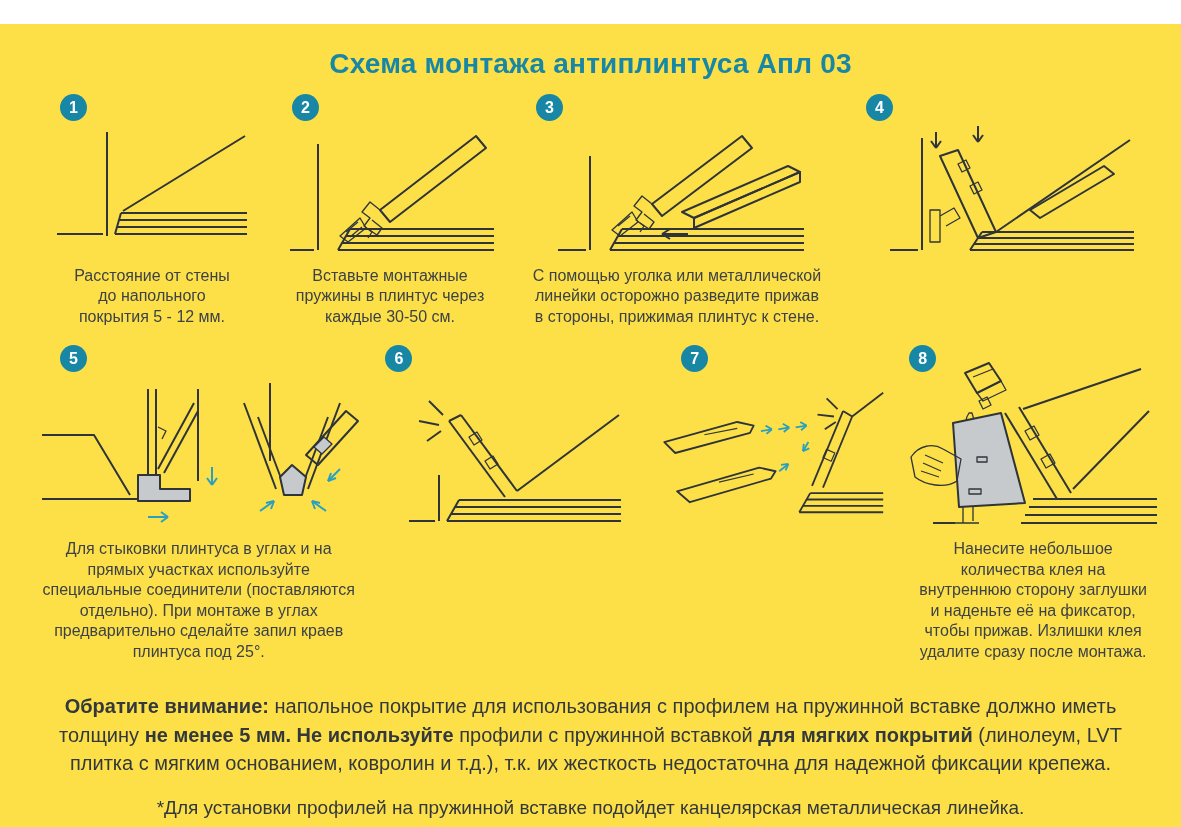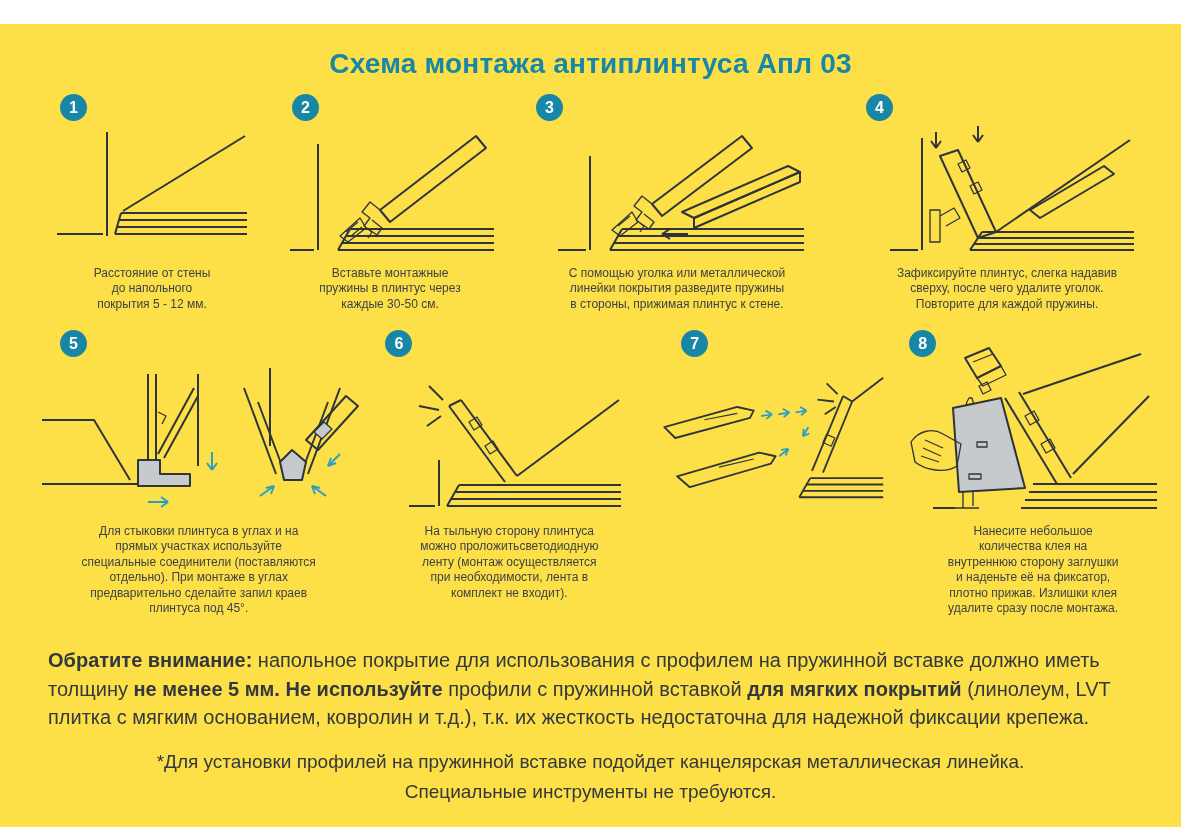"Расстояние от стены" .caption { font-size: 12px -> 16px }
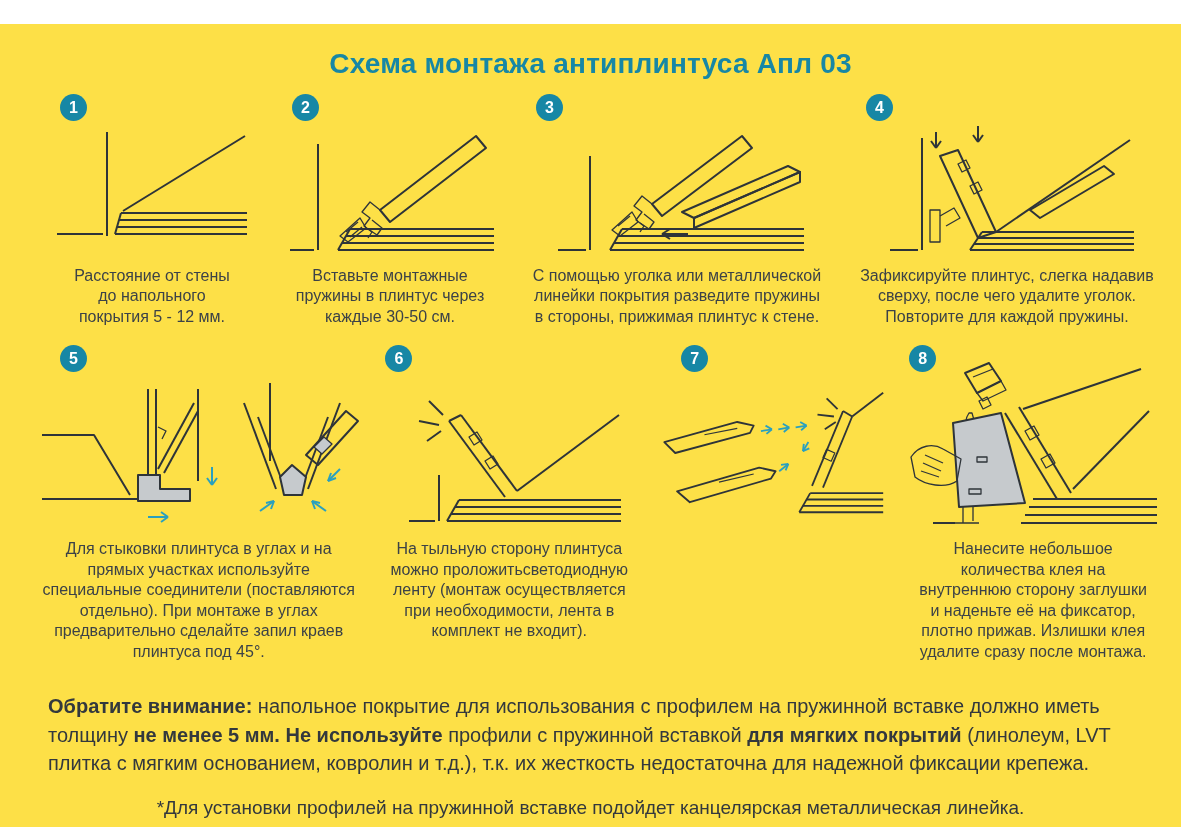"С помощью уголка или металлической" div.caption { text: покрытия разведите пружины -> осторожно разведите прижав }
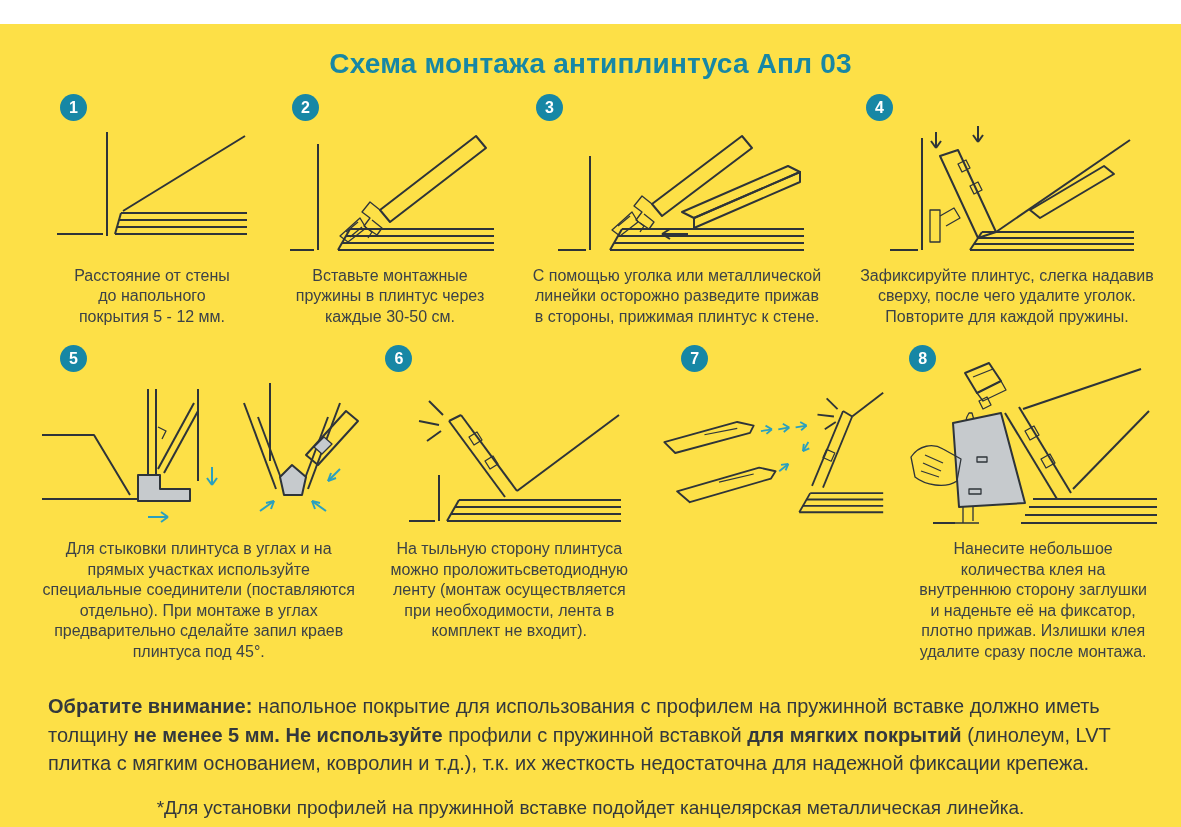"Зафиксируйте плинтус, слегка надавив" div.caption { html: <div>Зафиксируйте плинтус, слегка надавив сверху, после чего удалите уголок. Повторите для каждой пружины.</div> -> none }
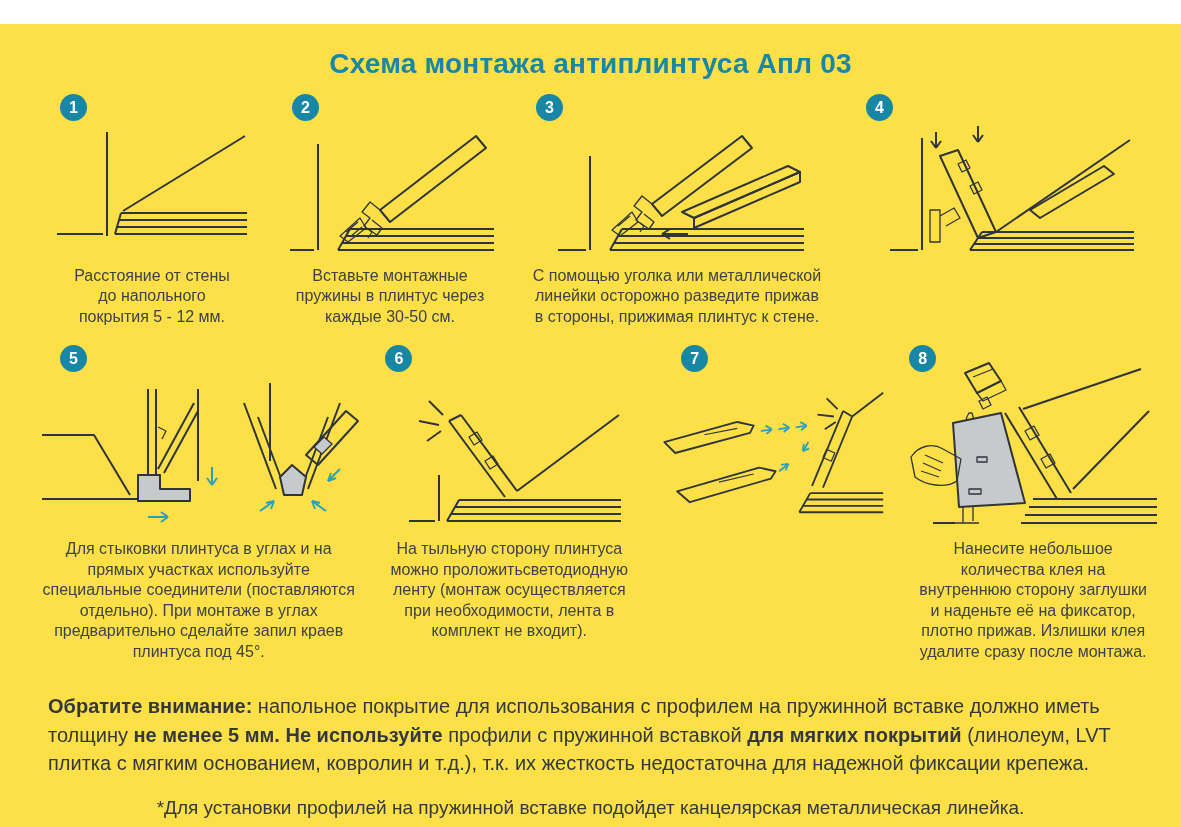"Для стыковки плинтуса в углах" div.caption { text: 45 -> 25 }
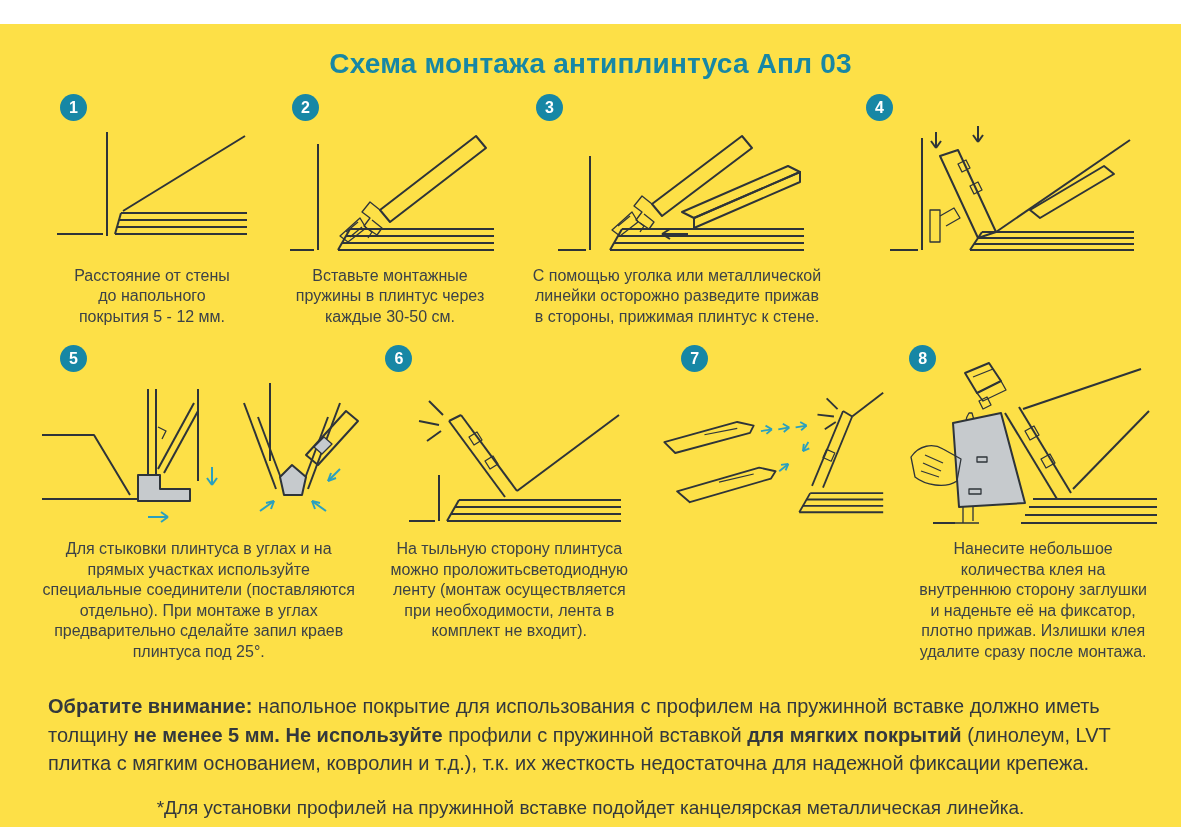"На тыльную сторону плинтуса" div.caption { html: <div>На тыльную сторону плинтуса можно проложитьсветодиодную ленту (монтаж осуществляется при необходимости, лента в комплект не входит).</div> -> none }
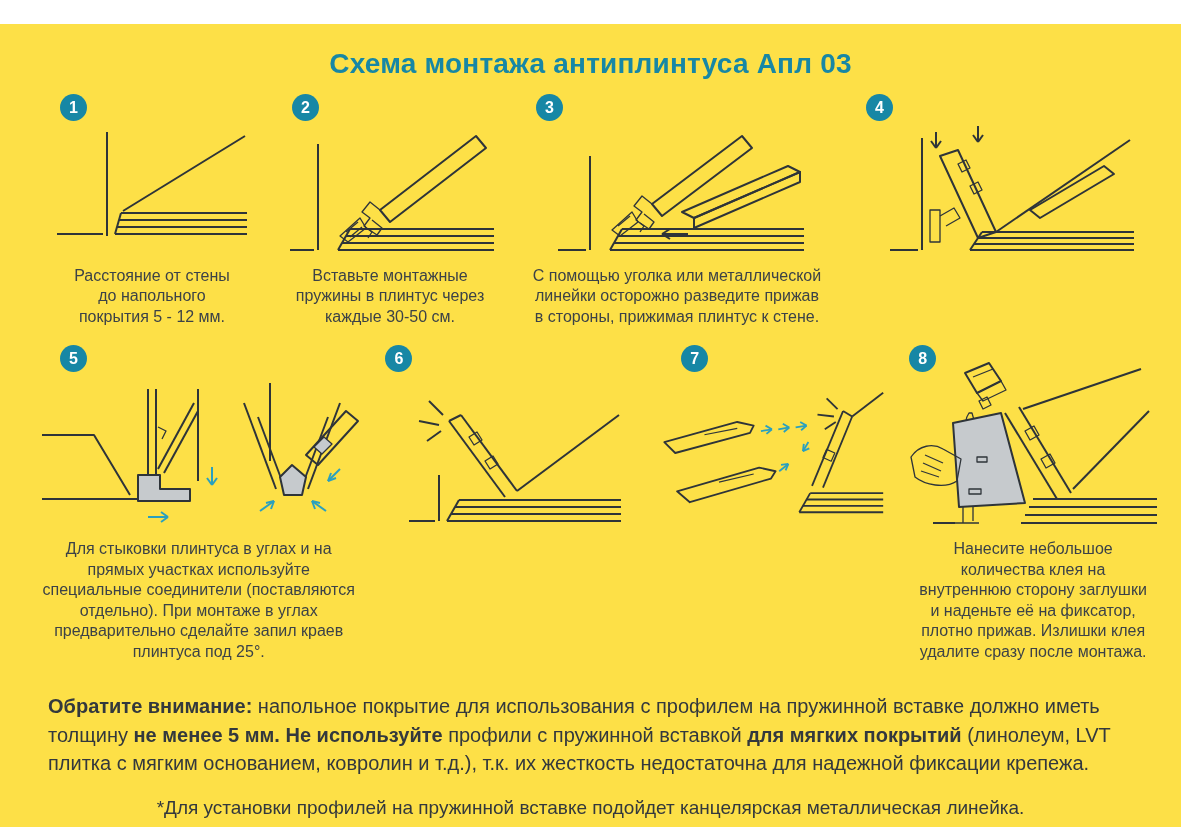"Нанесите небольшое" div.caption { text: плотно -> чтобы }
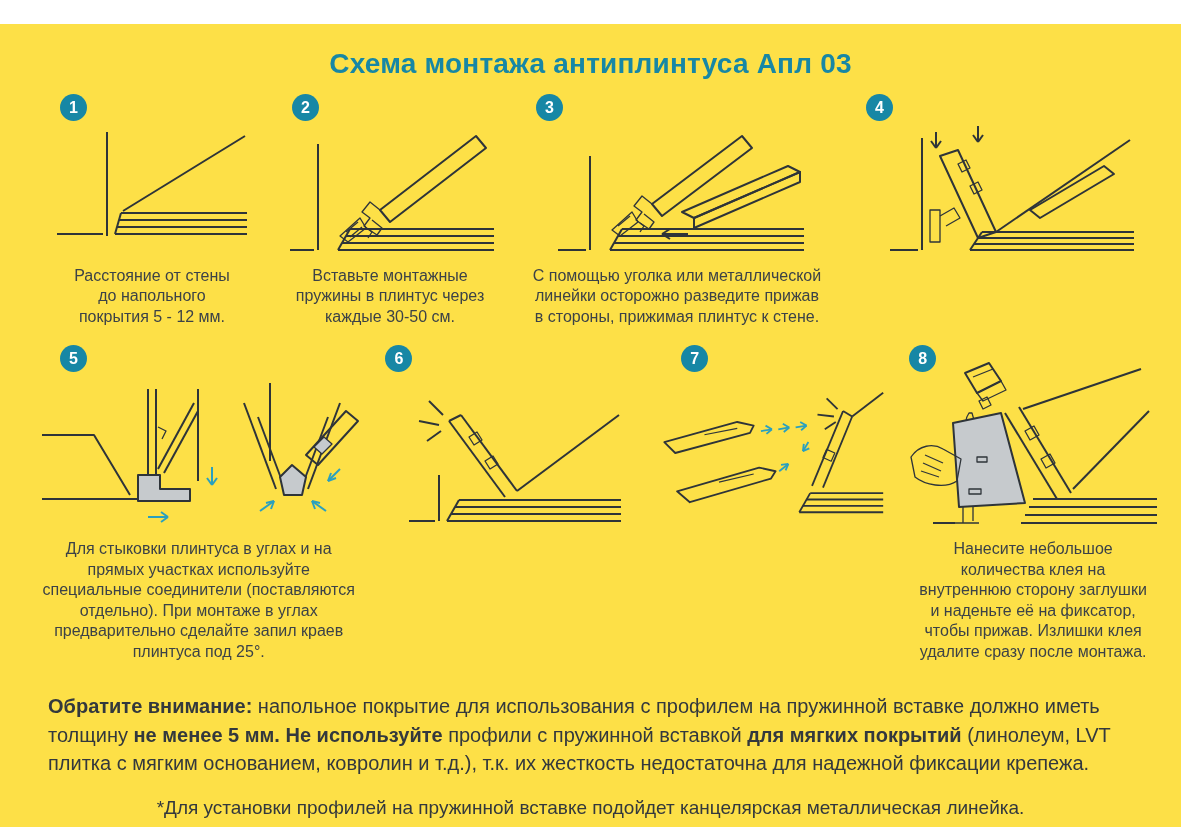"Обратите внимание: напольное покрытие" .note { text-align: none -> center }
